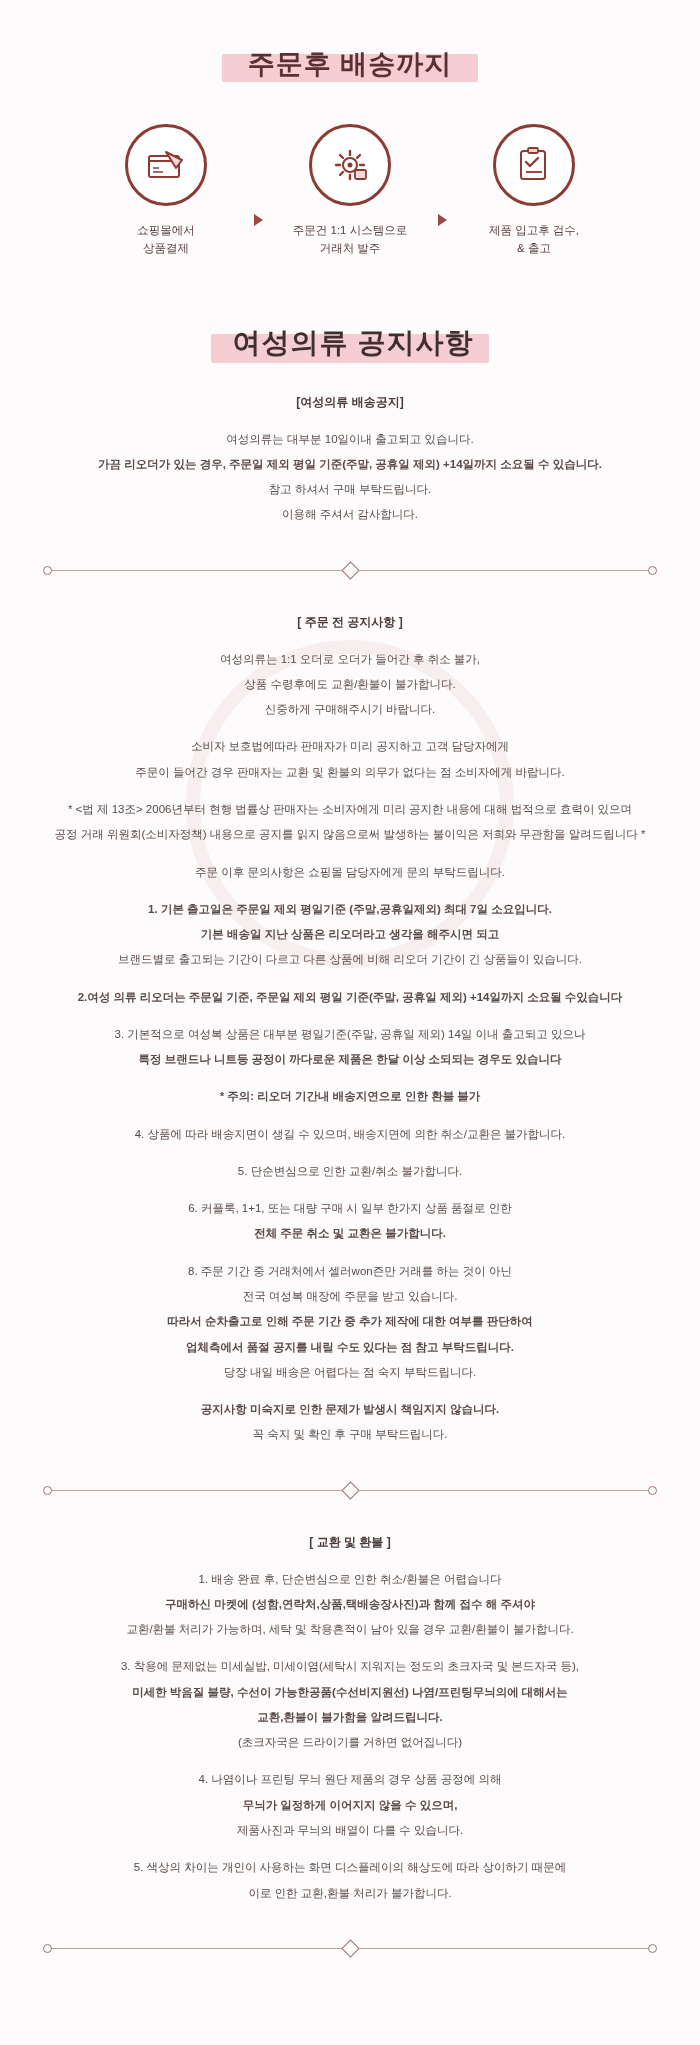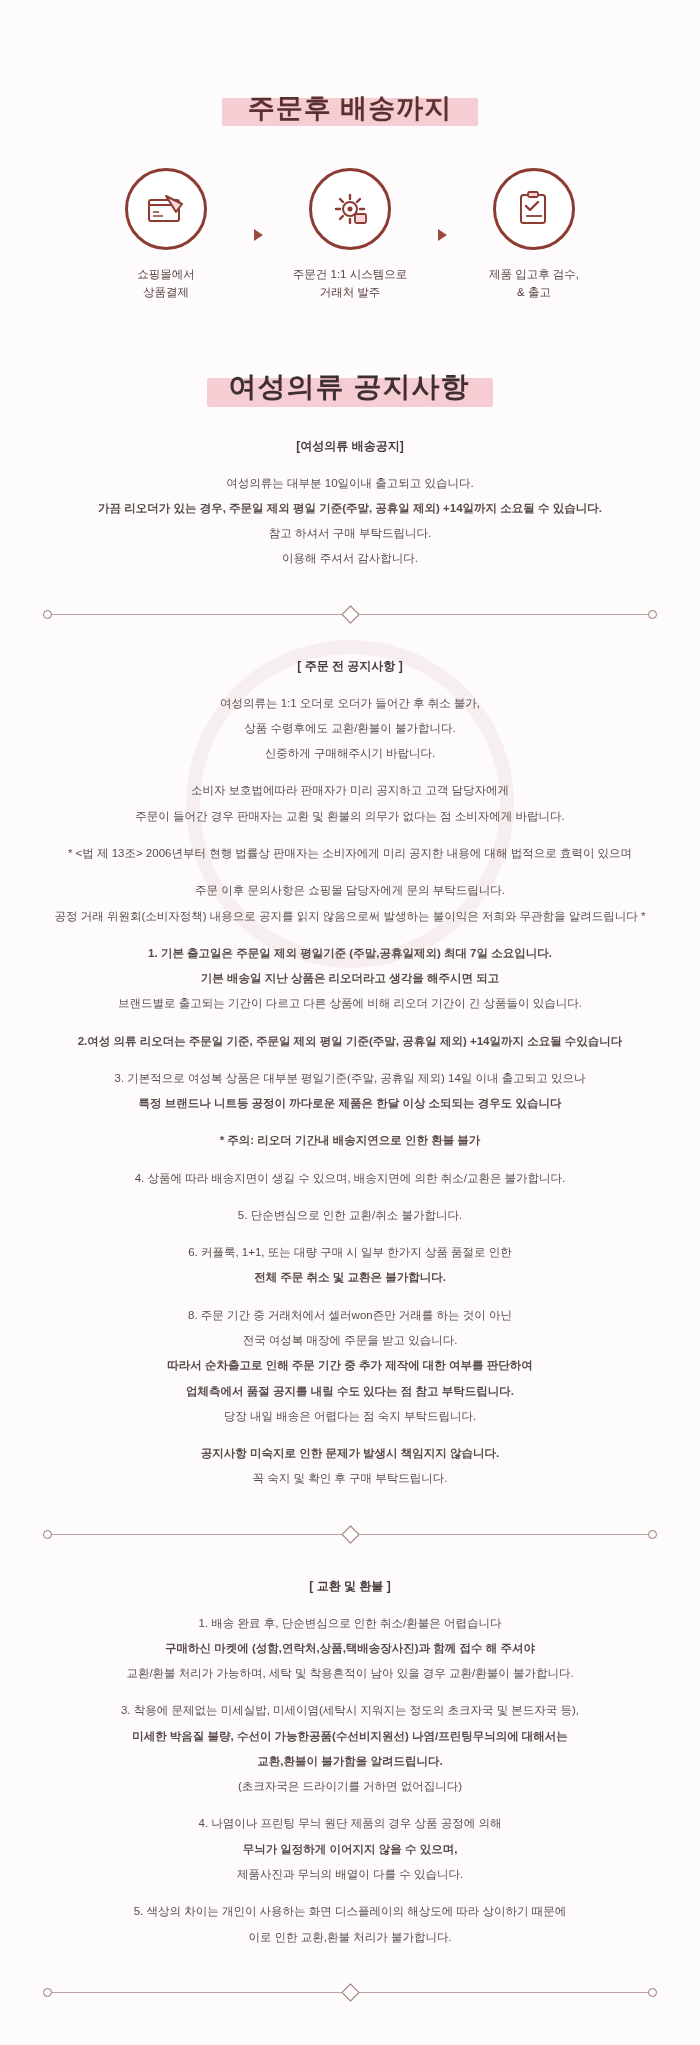"주문후 배송까지" .content { margin-top: 44px -> none }
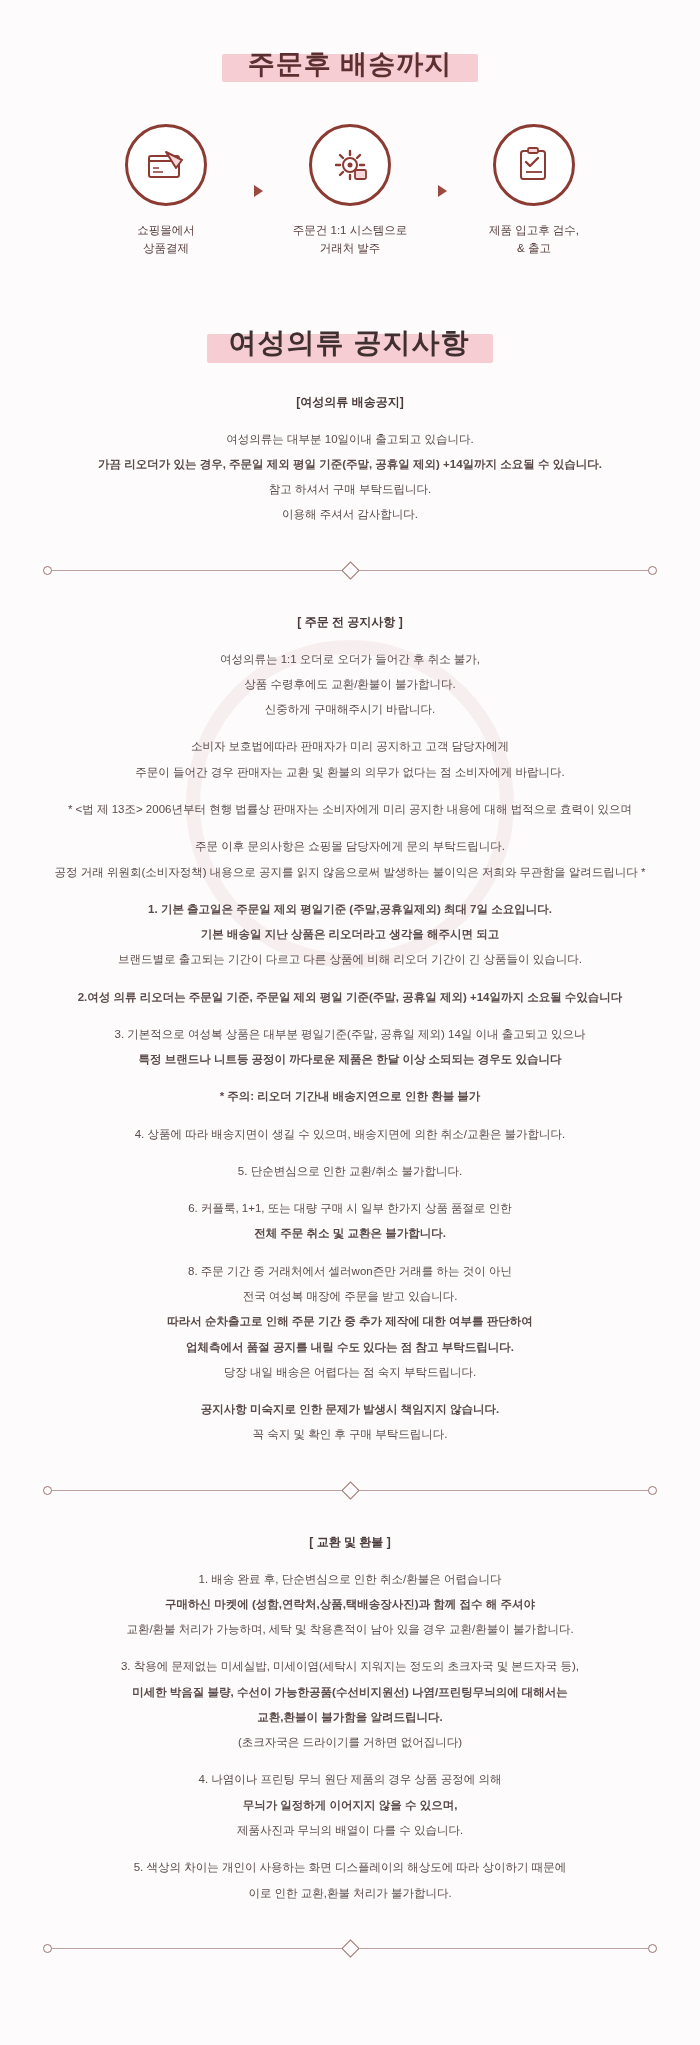"쇼핑몰에서" .steps { align-items: center -> flex-end }
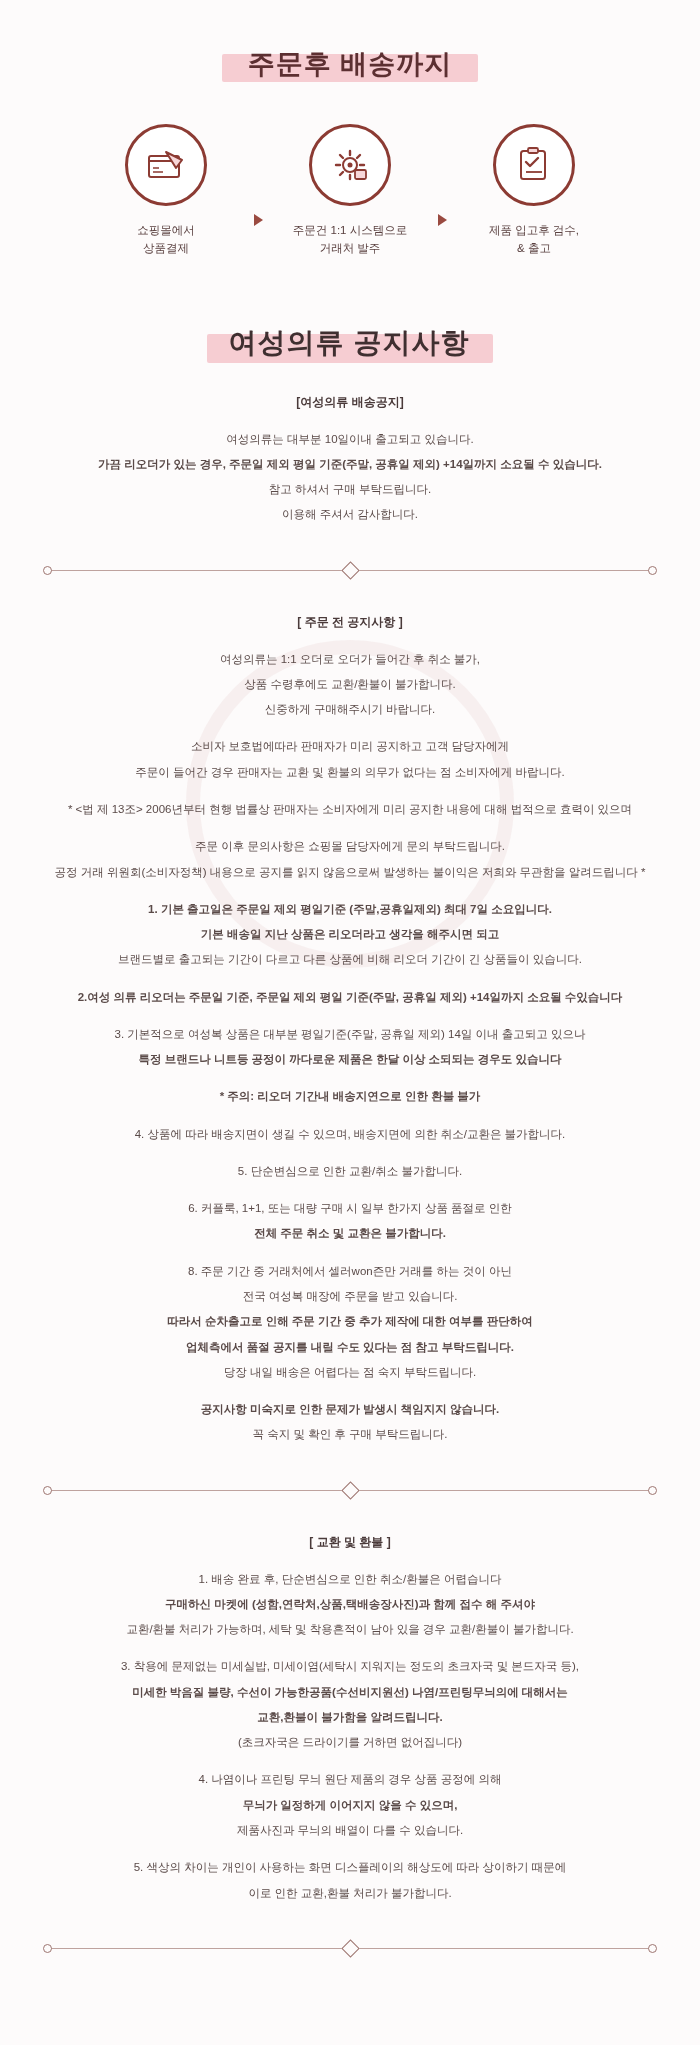"여성의류 공지사항" .notice-title-wrap { padding: 4px 24px 6px 22px -> 4px 16px 6px 22px }
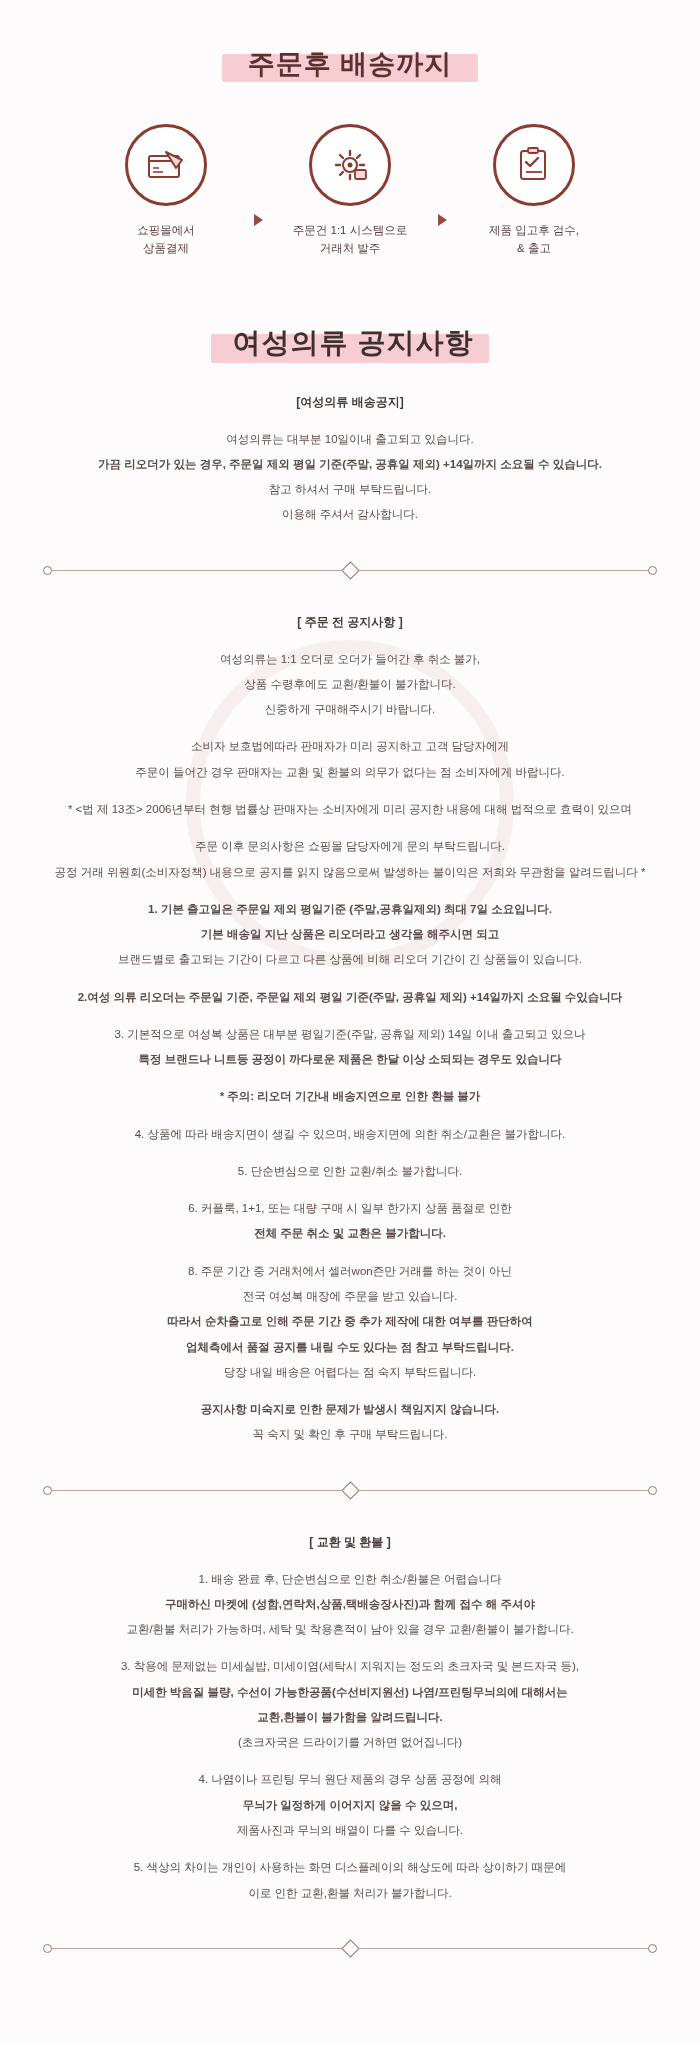"주문 이후 문의사항은 쇼핑몰 담당자에게" p.line { order: before "공정 거래 위원회(소비자정책) 내용으로 공지를" -> after "공정 거래 위원회(소비자정책) 내용으로 공지를" }
